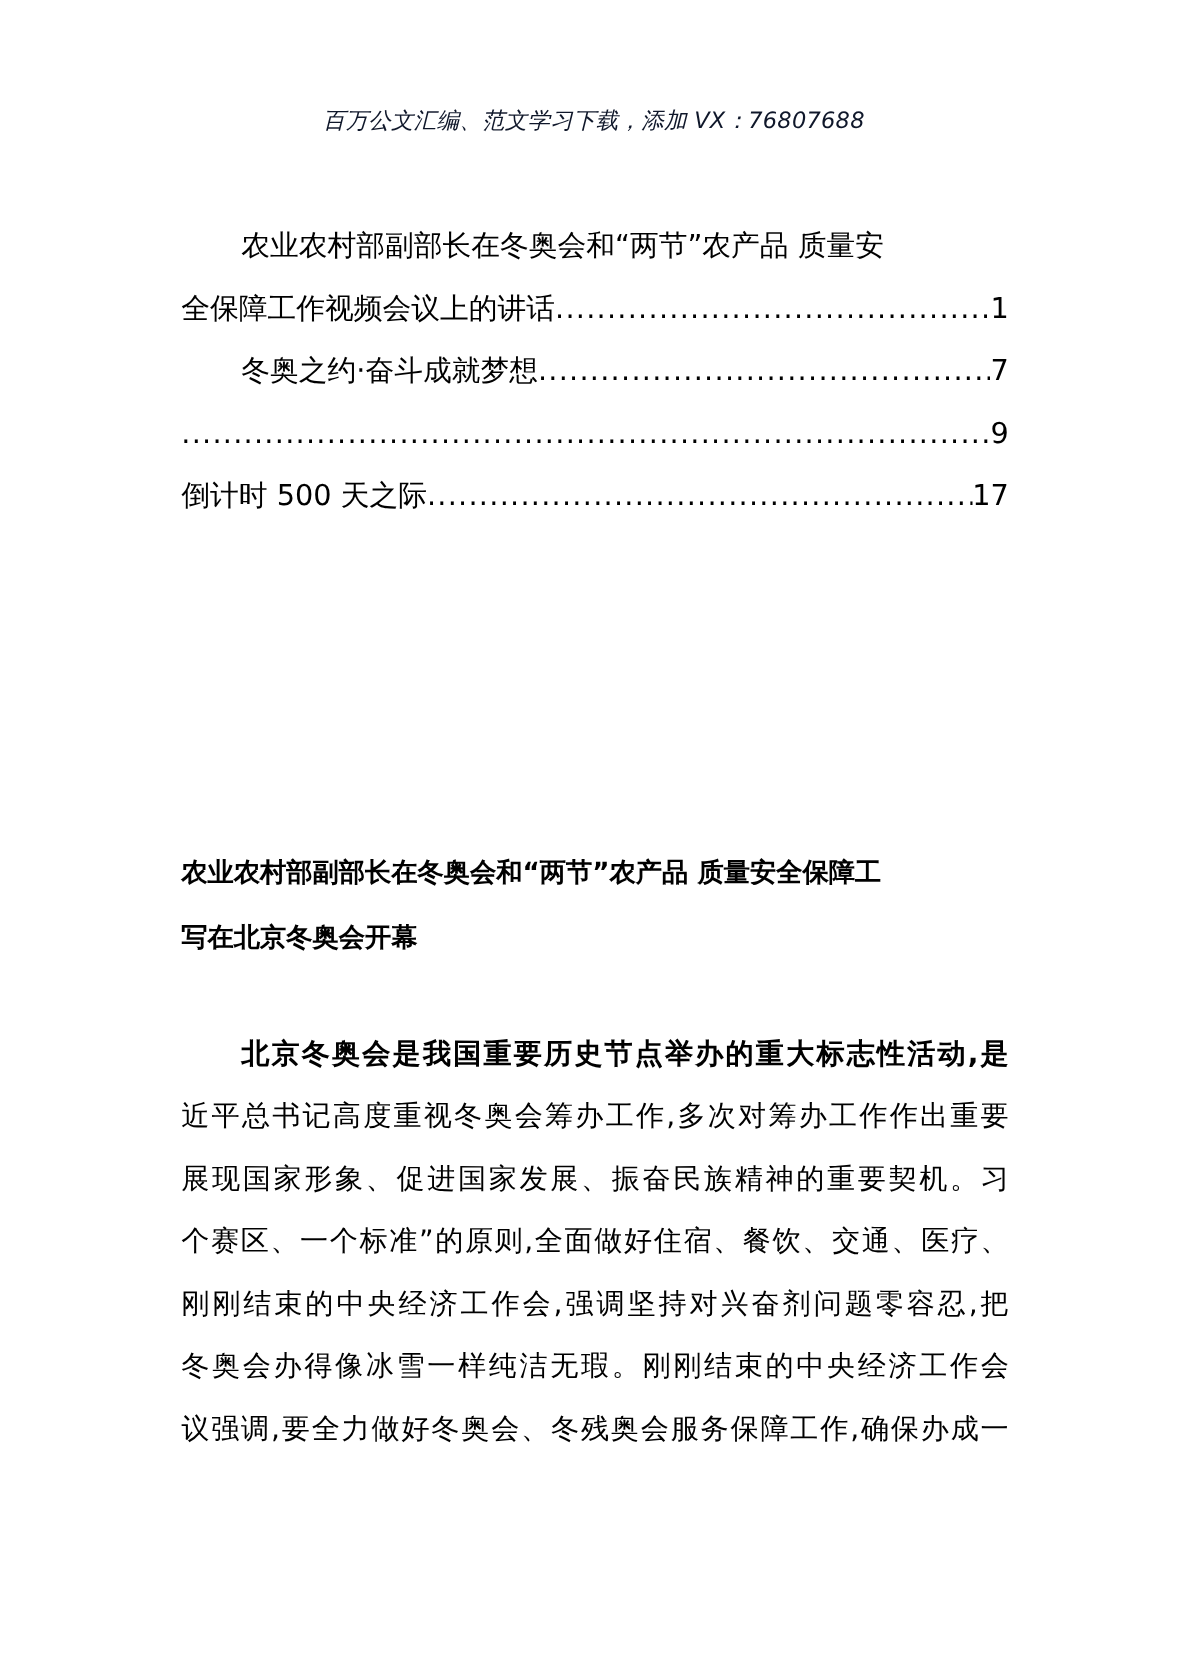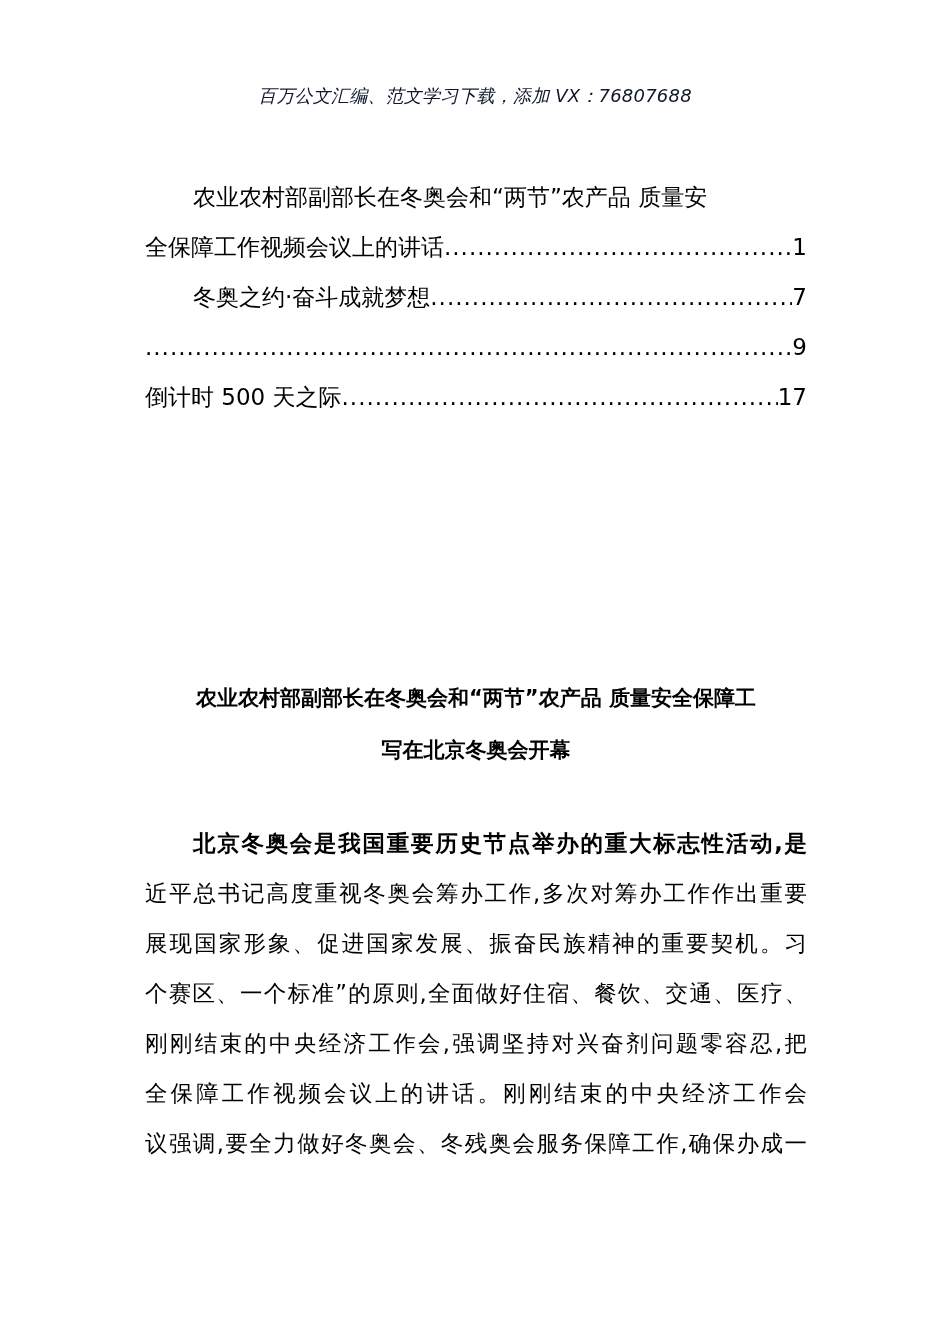"农业农村部副部长在冬奥会和“两节”农产品 质量安全保障工" .doc-title { text-align: center -> left }
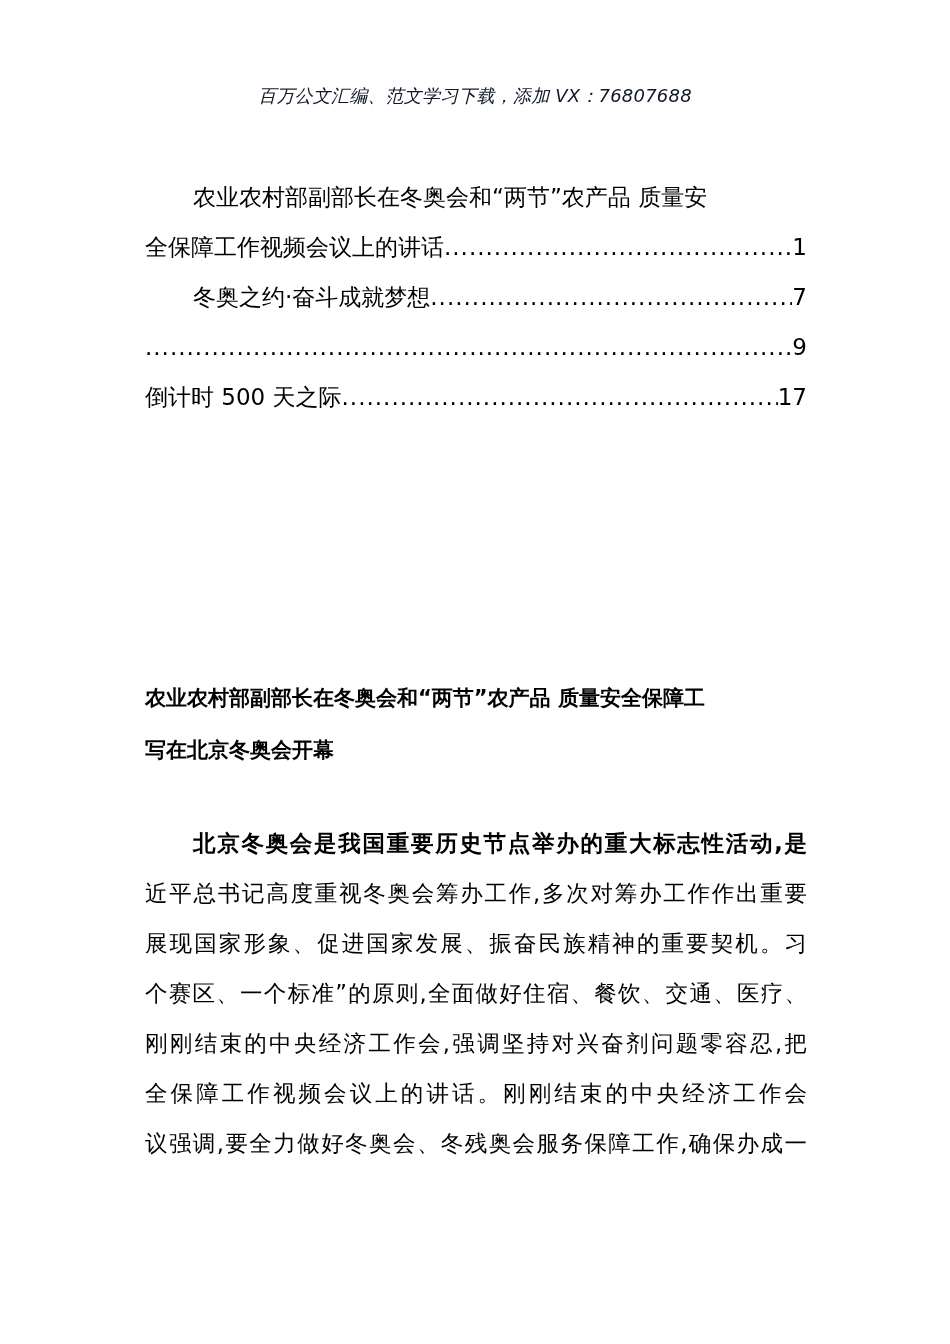"全保障工作视频会议上的讲话。刚刚结束的中央经济工作会" div.body-line { text: 全保障工作视频会议上的讲话 -> 冬奥会办得像冰雪一样纯洁无瑕 }
